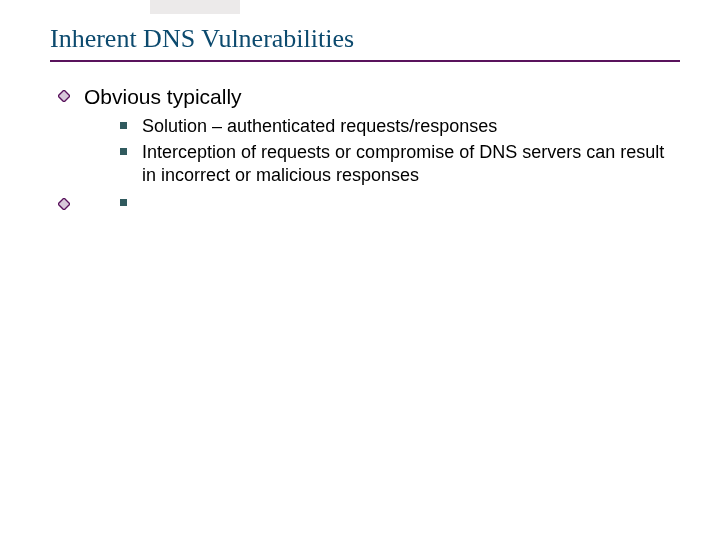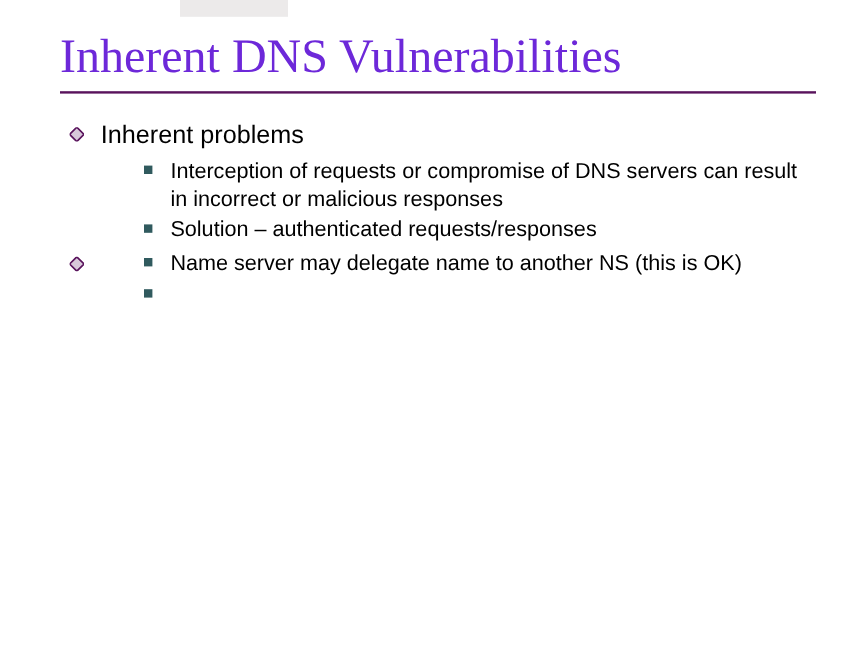"Inherent DNS Vulnerabilities" .title { color: #6d28d9 -> #0c4a6e; font-size: 40px -> 26px }
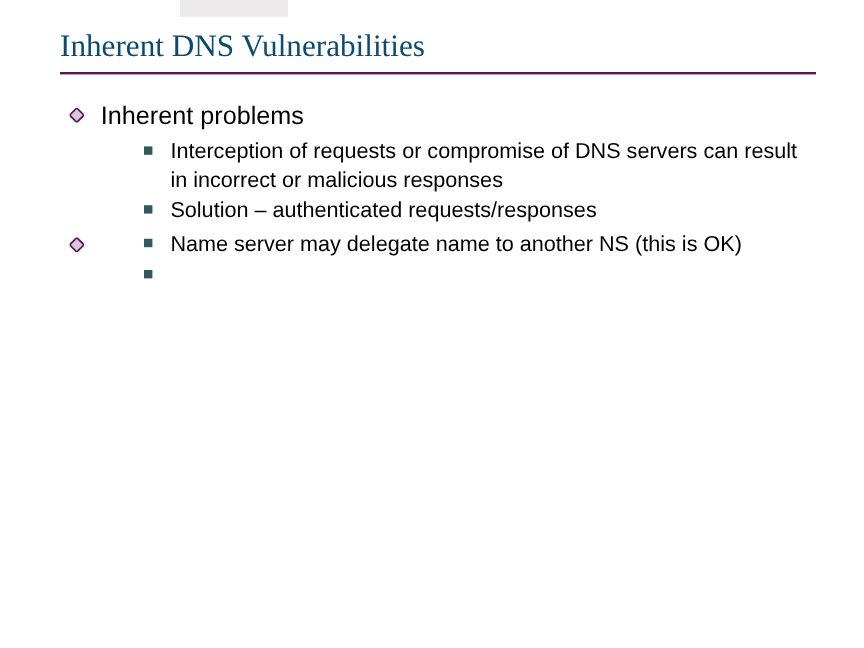"Inherent problems" span { text: Inherent problems -> Obvious typically }
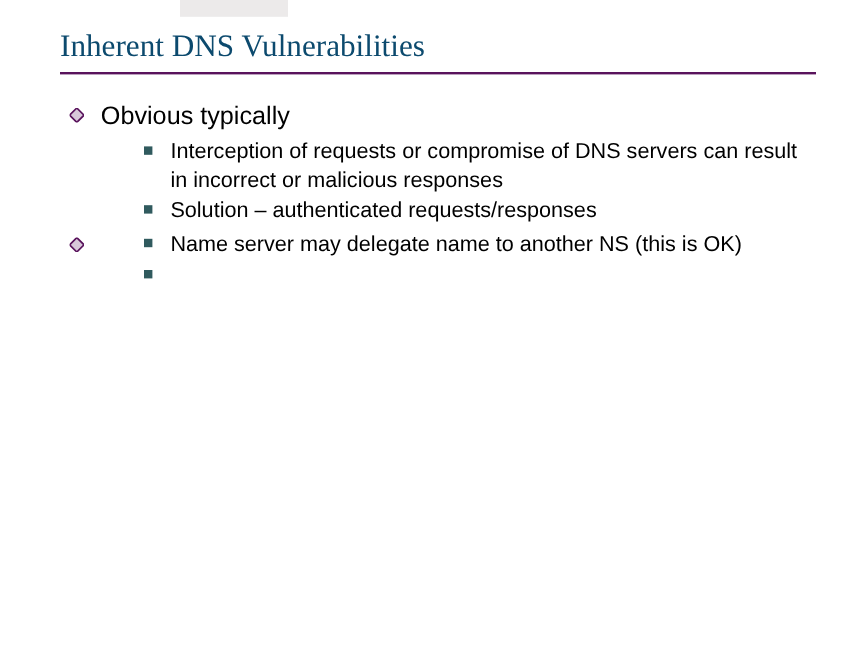"Interception of requests or compromise" li { order: before "Solution – authenticated" -> after "Solution – authenticated" }
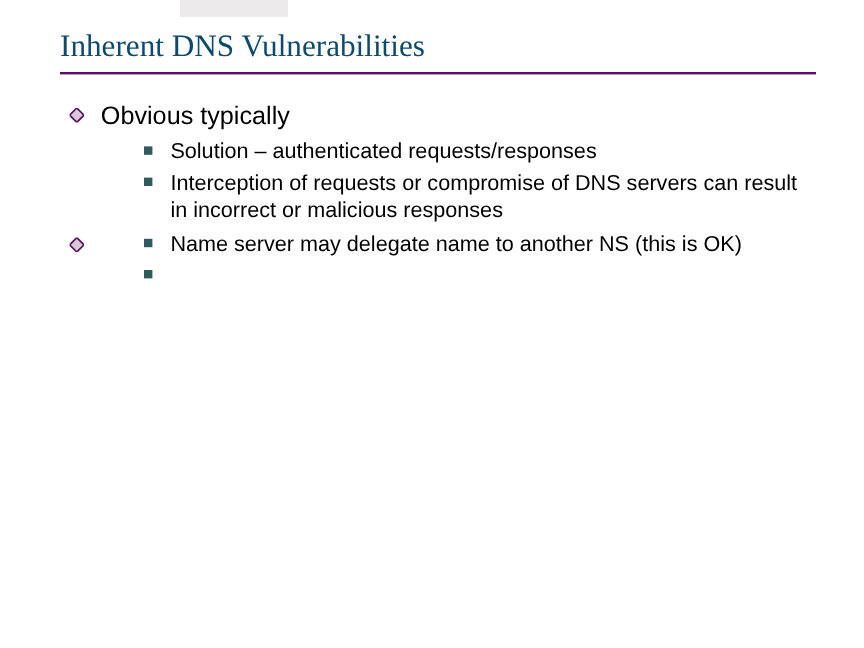"Name server may delegate name" span { html: <span>Name server may delegate name to another NS (this is OK)</span> -> none }
